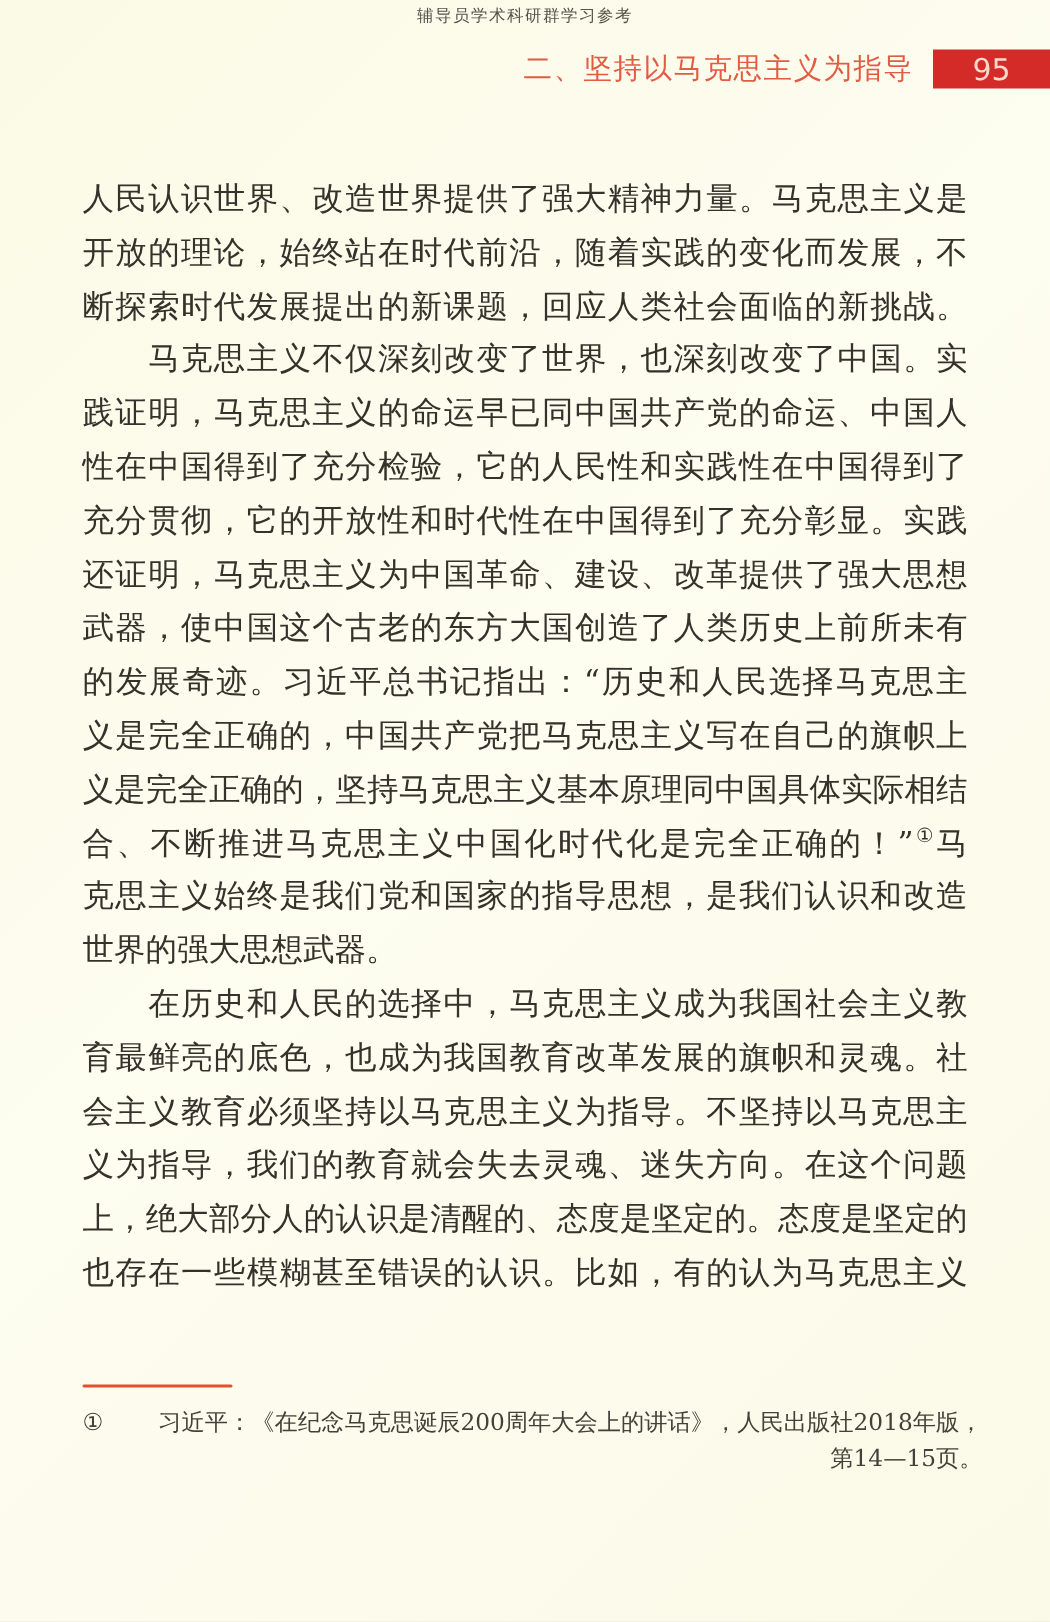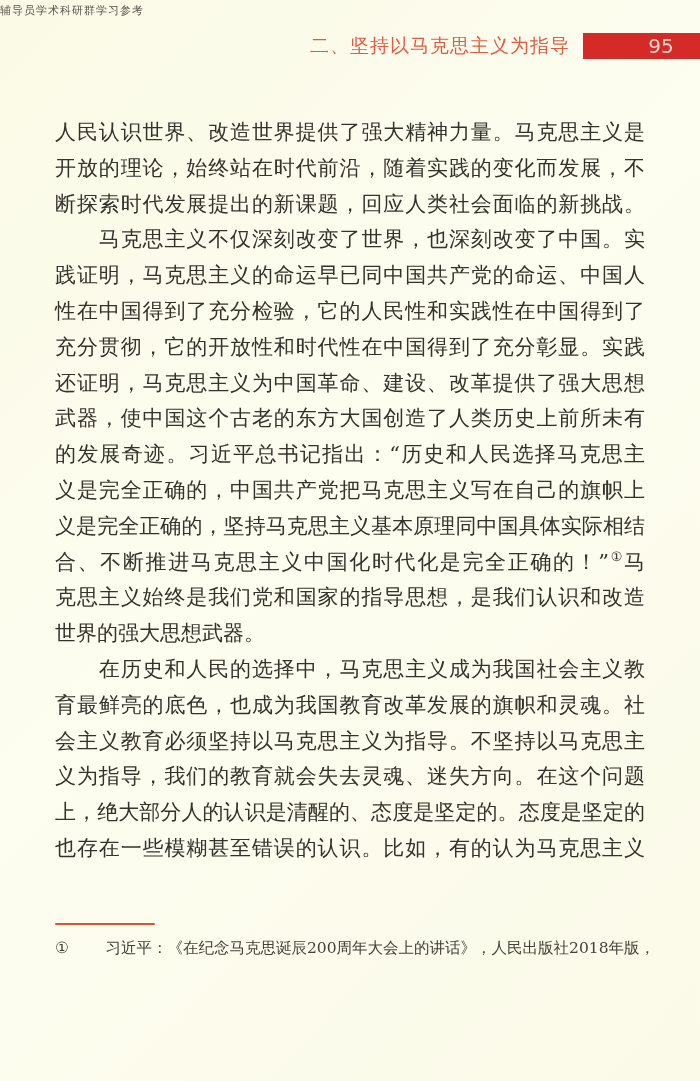"辅导员学术科研群学习参考" .running-head { text-align: none -> center }
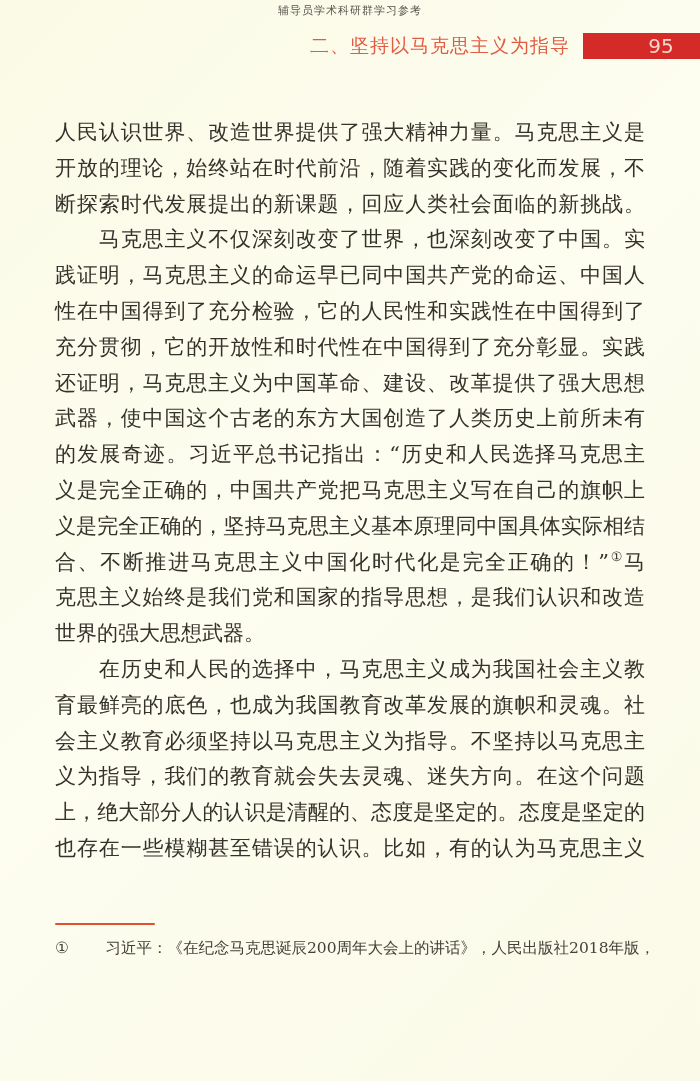"95" .page-number-box { padding-left: 39px -> none }
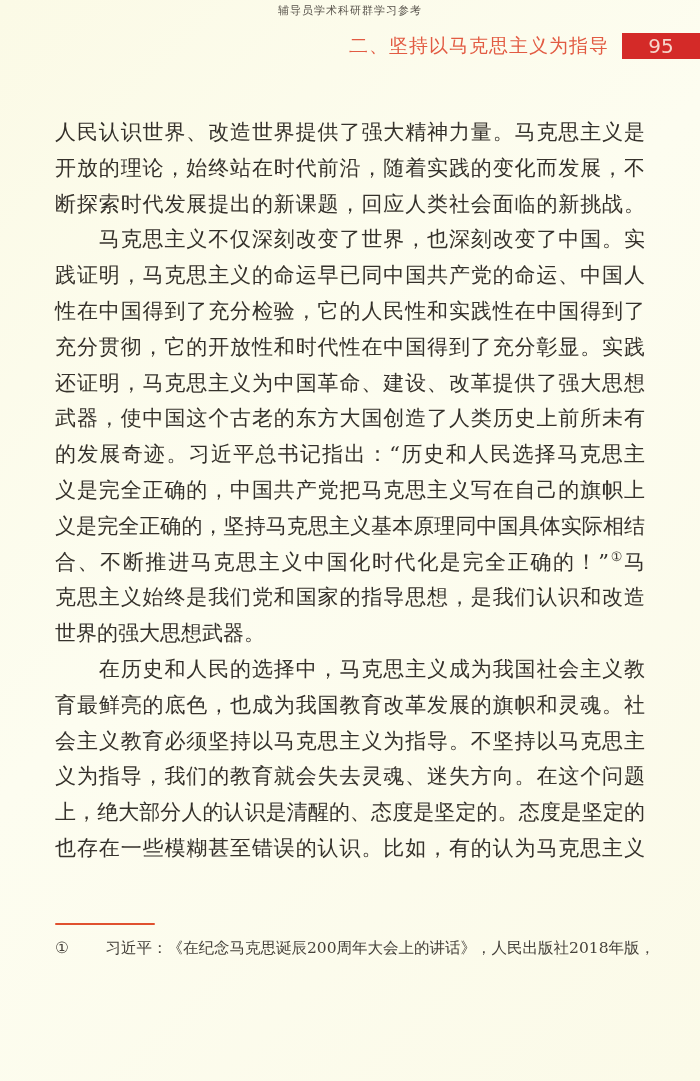"第14—15页。" div.fn-line { html: none -> <div>第14—15页。</div> }
